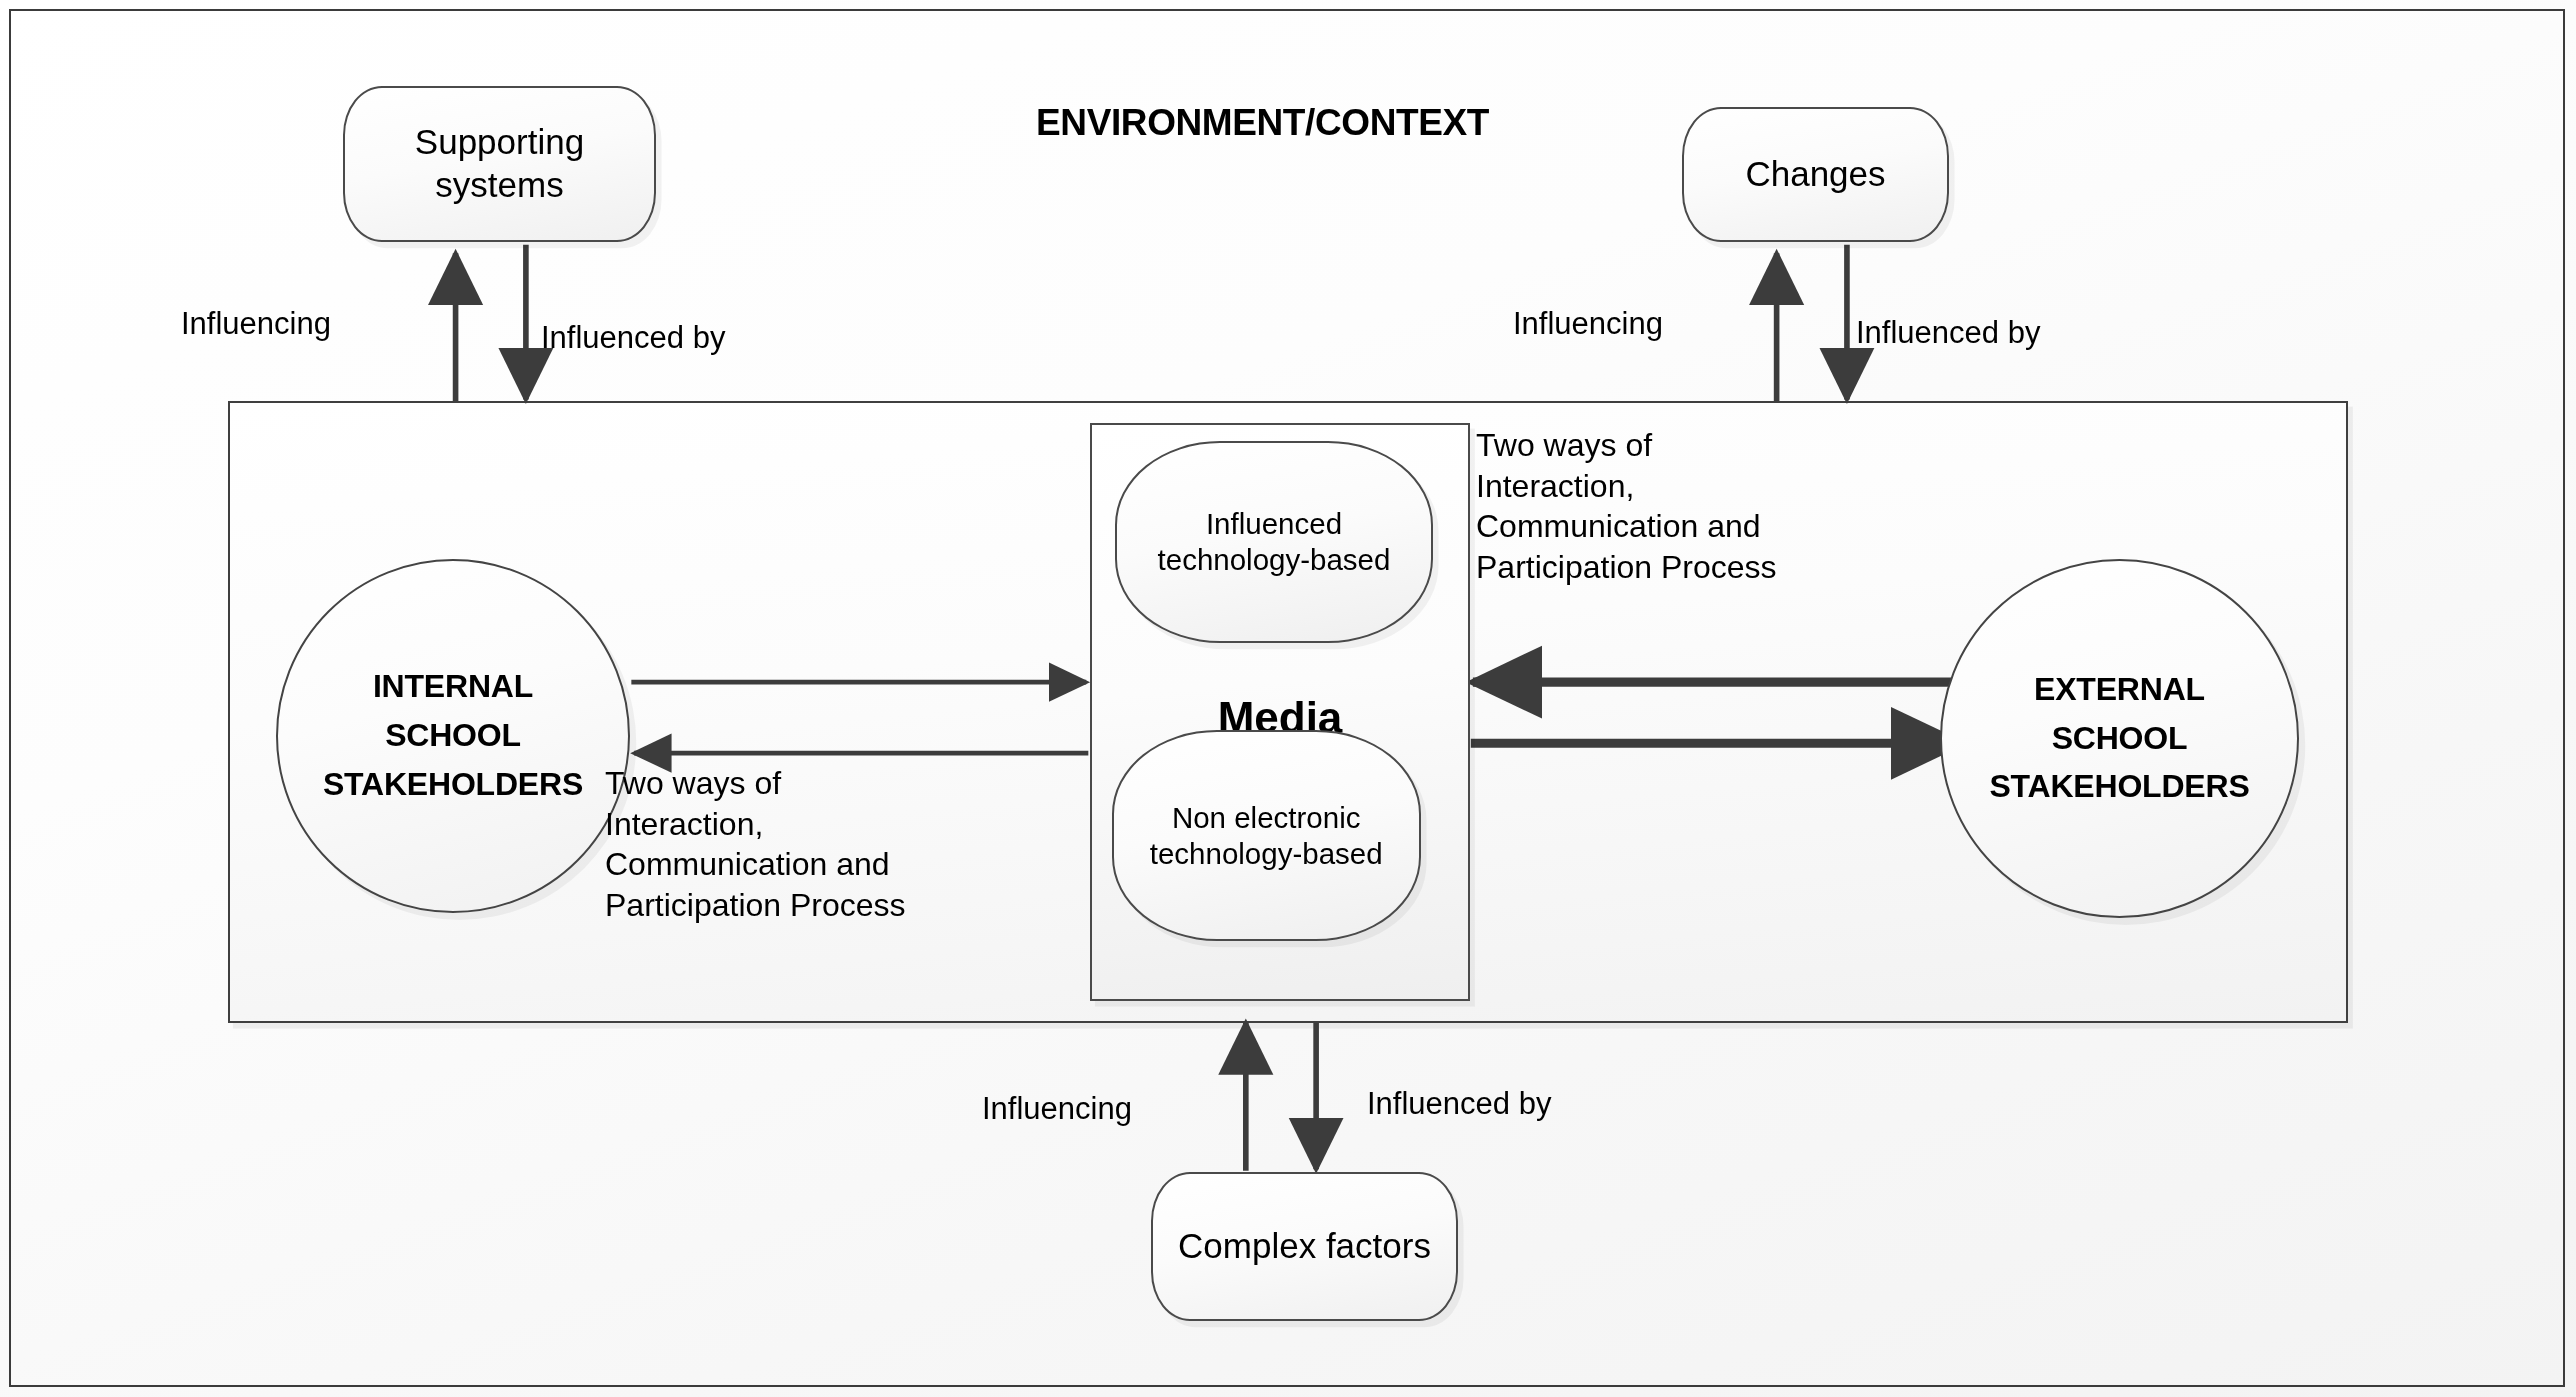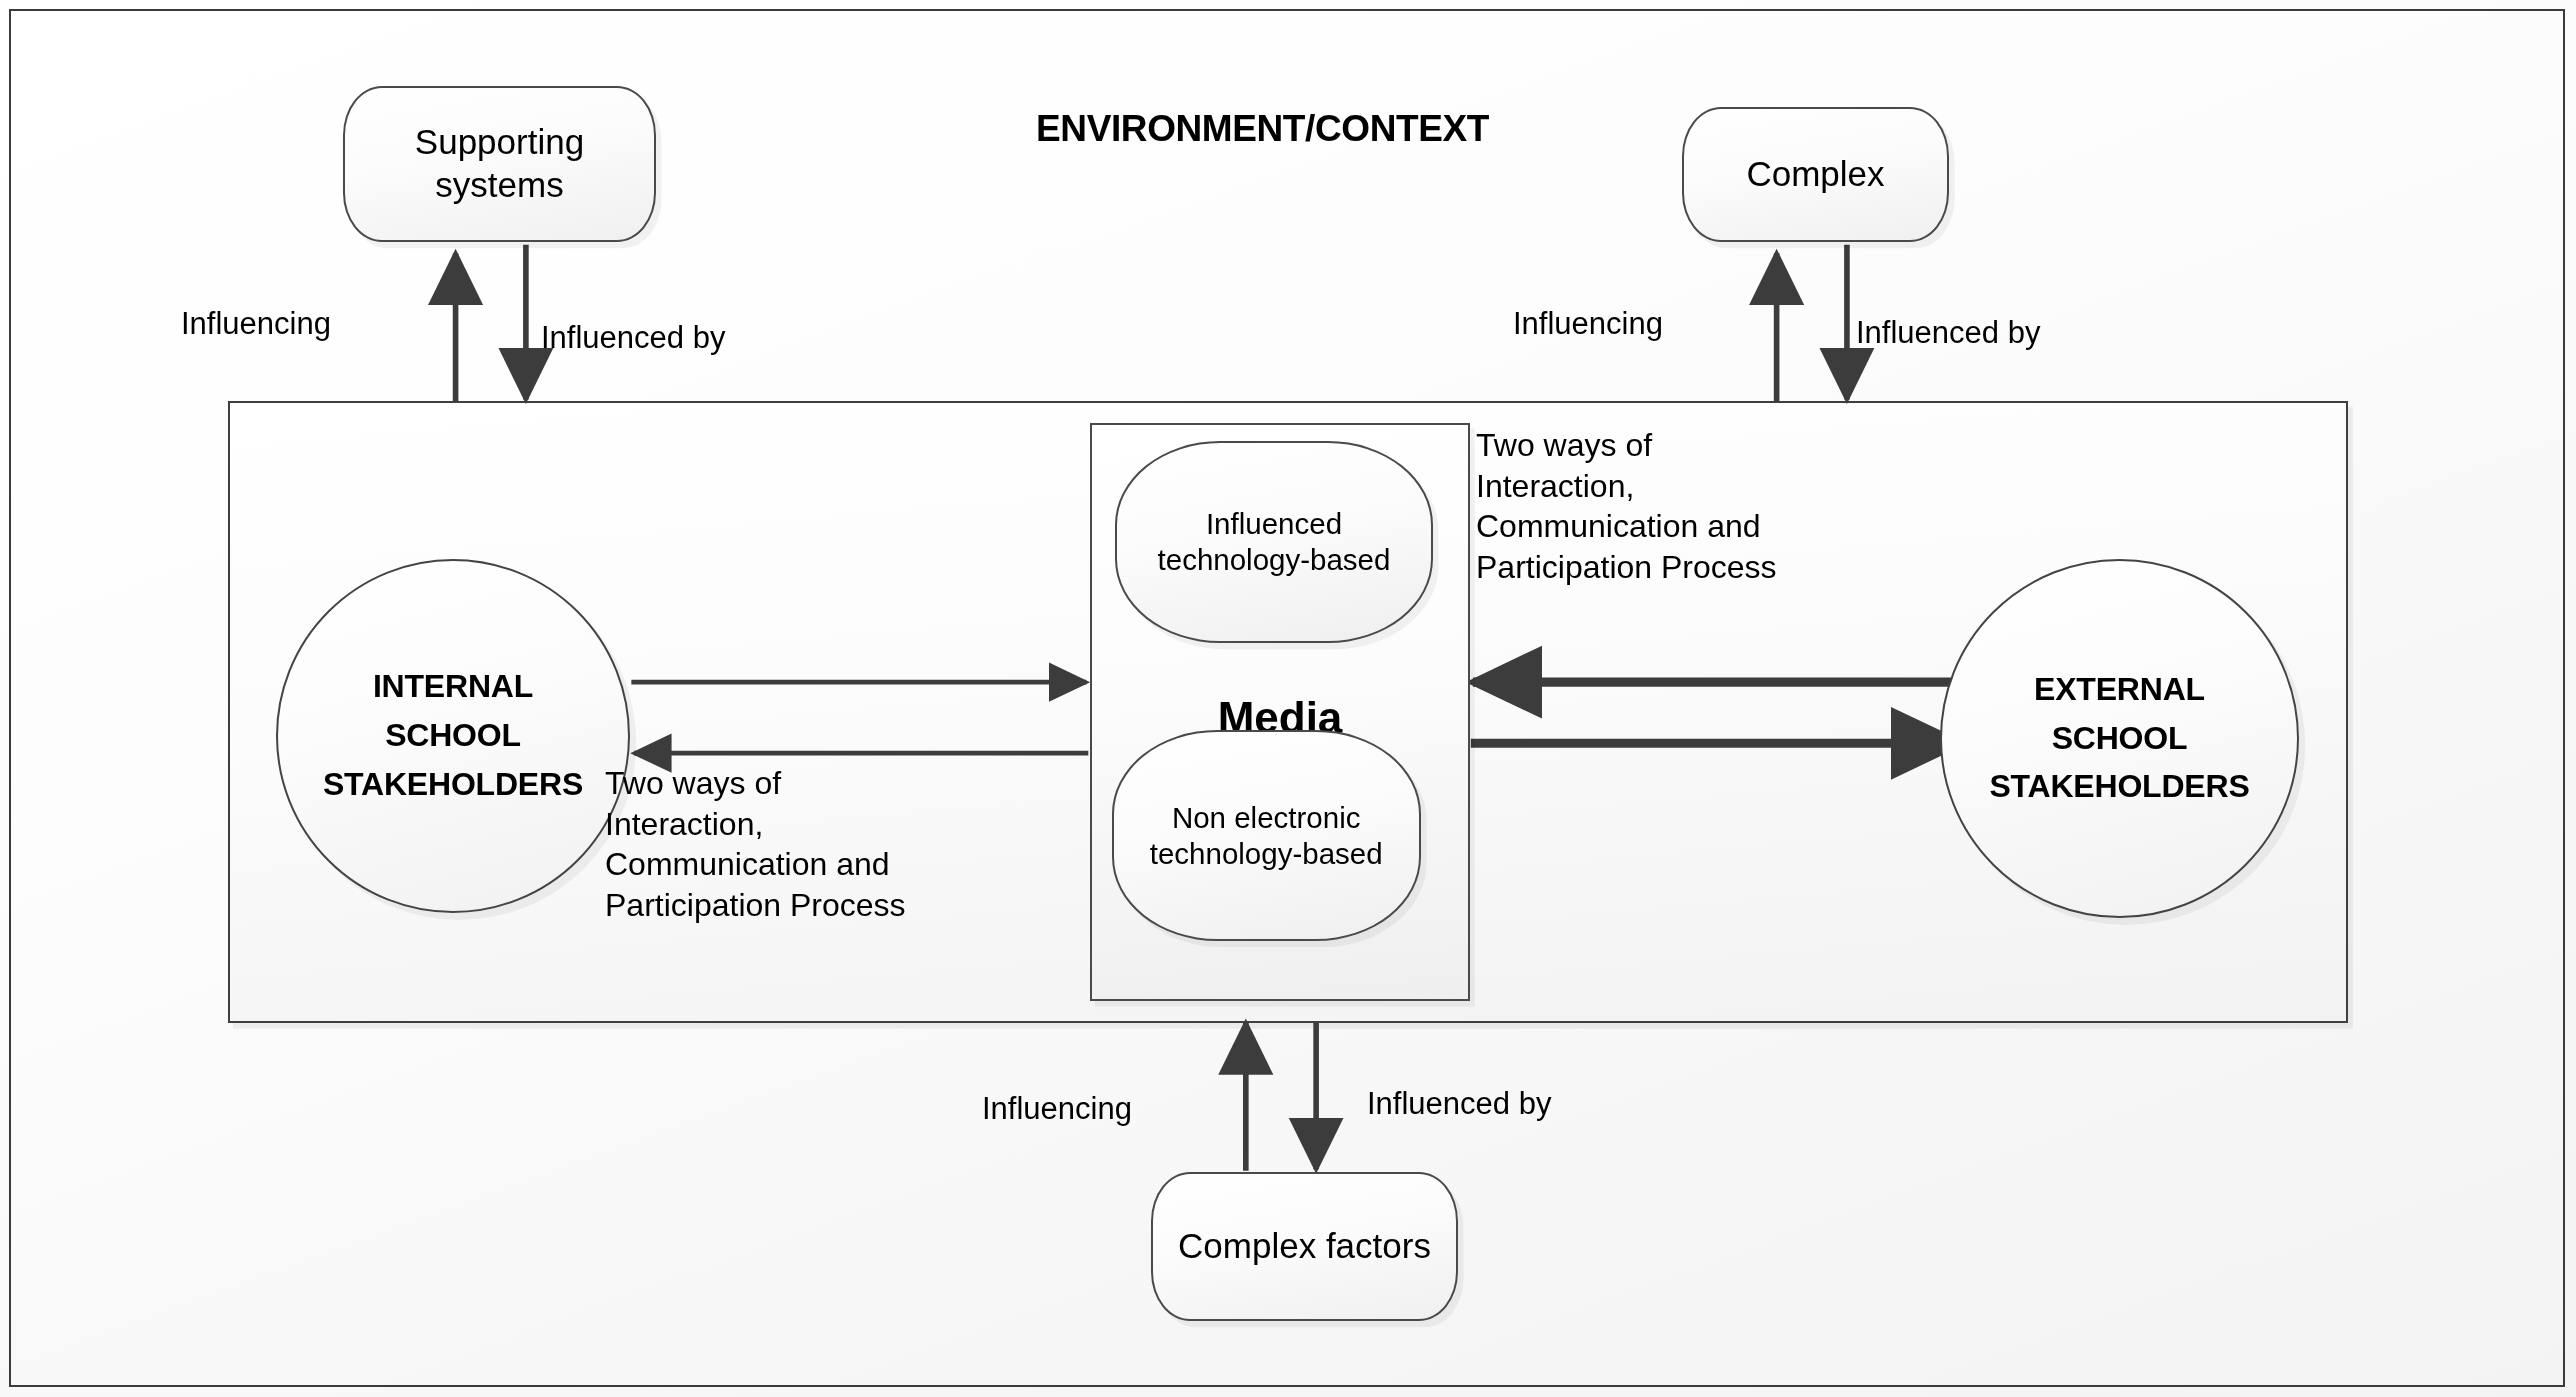"ENVIRONMENT/CONTEXT" .env-title { top: 108px -> 102px }
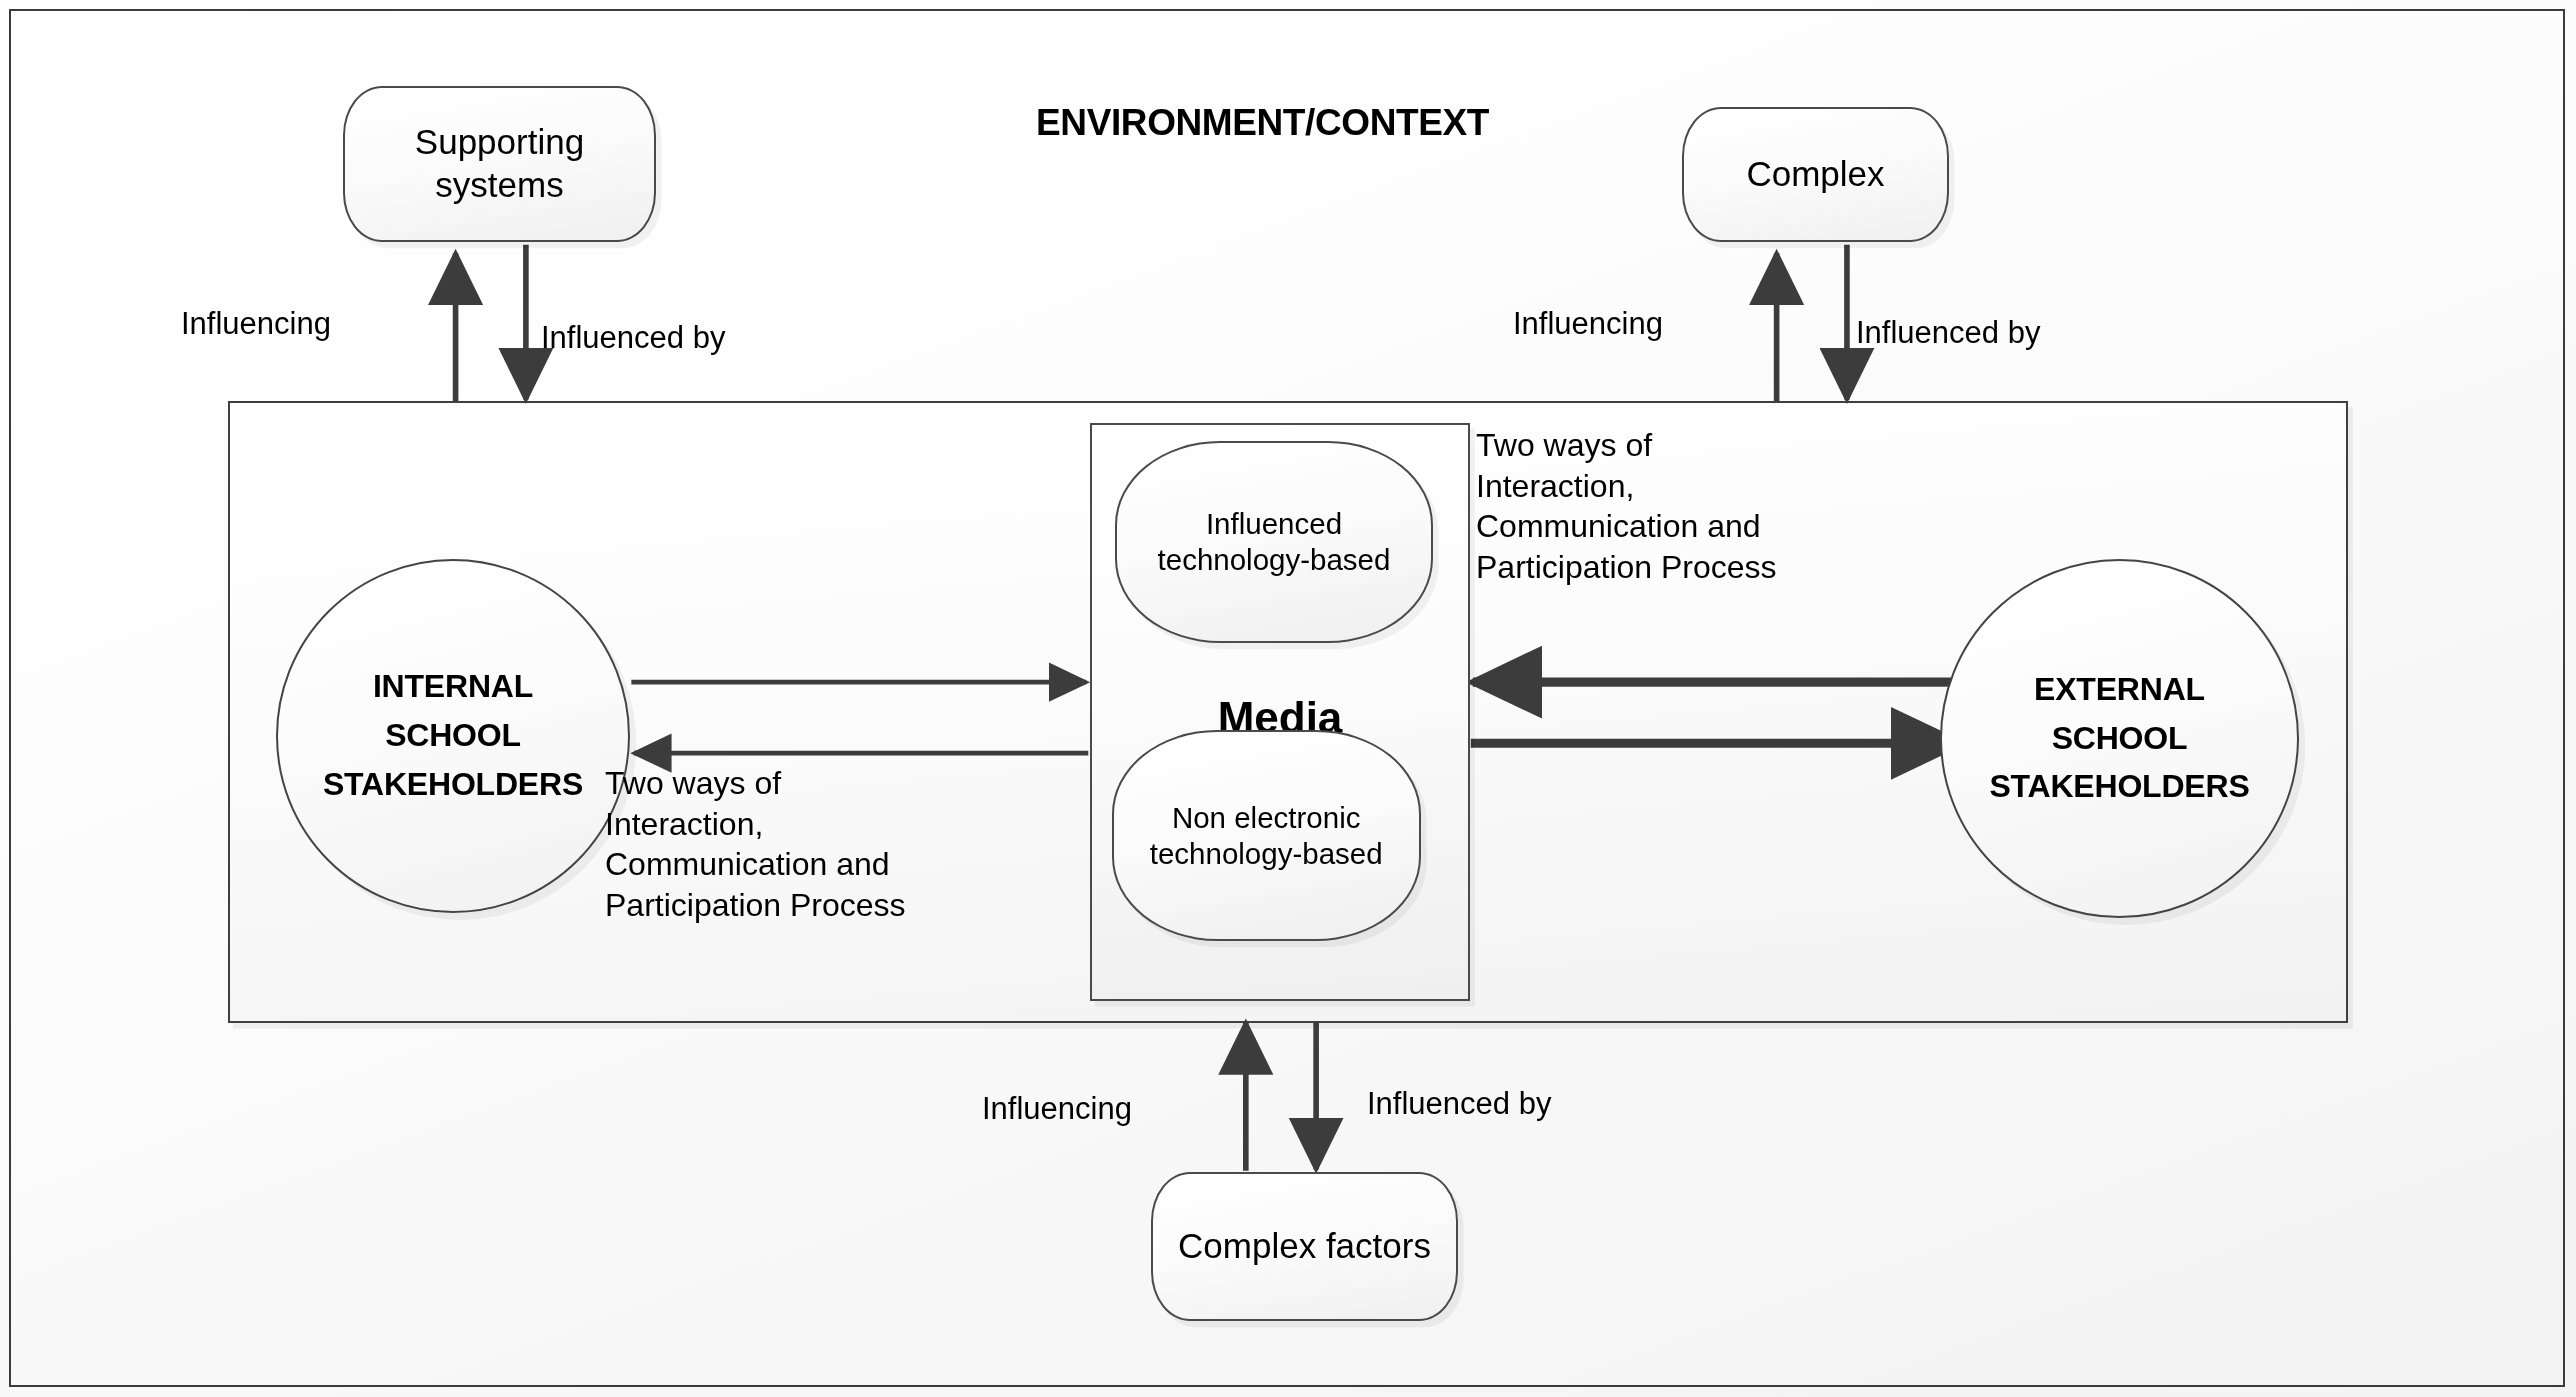"Complex" span { text: Complex -> Changes }
